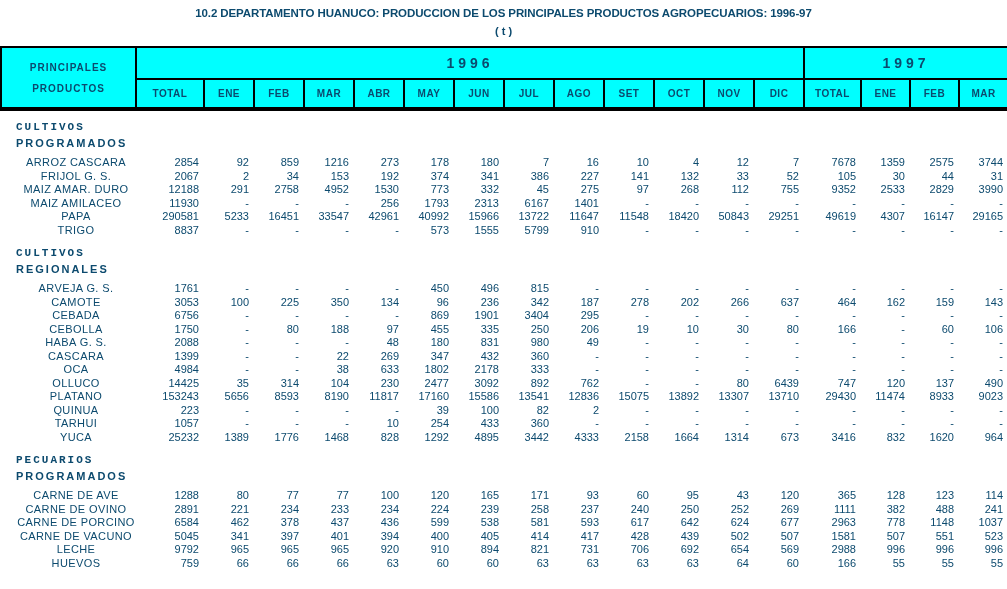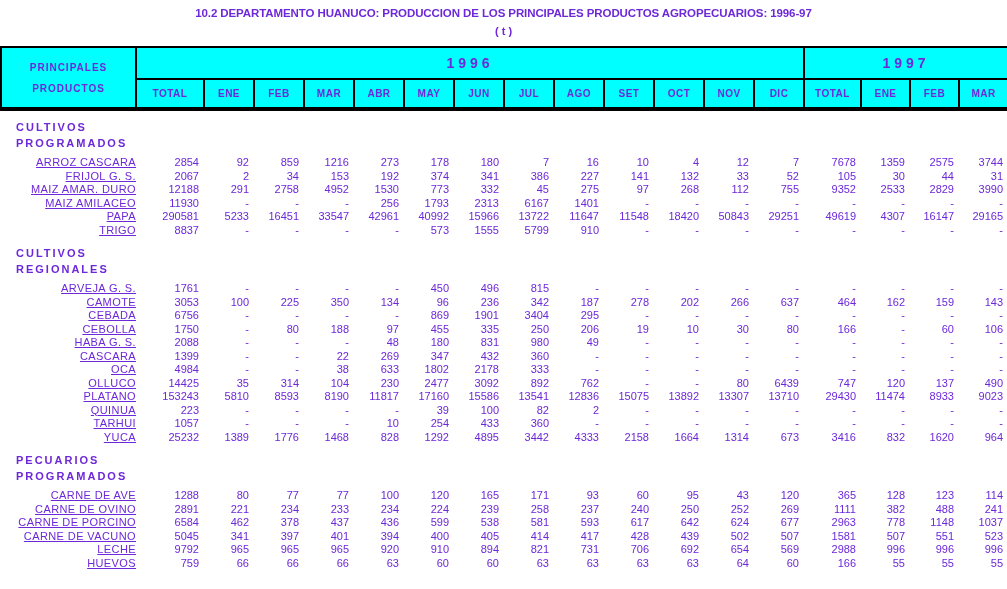"10.2 DEPARTAMENTO HUANUCO: PRODUCCION DE" .wrap { color: #6d28d9 -> #0c4a6e }
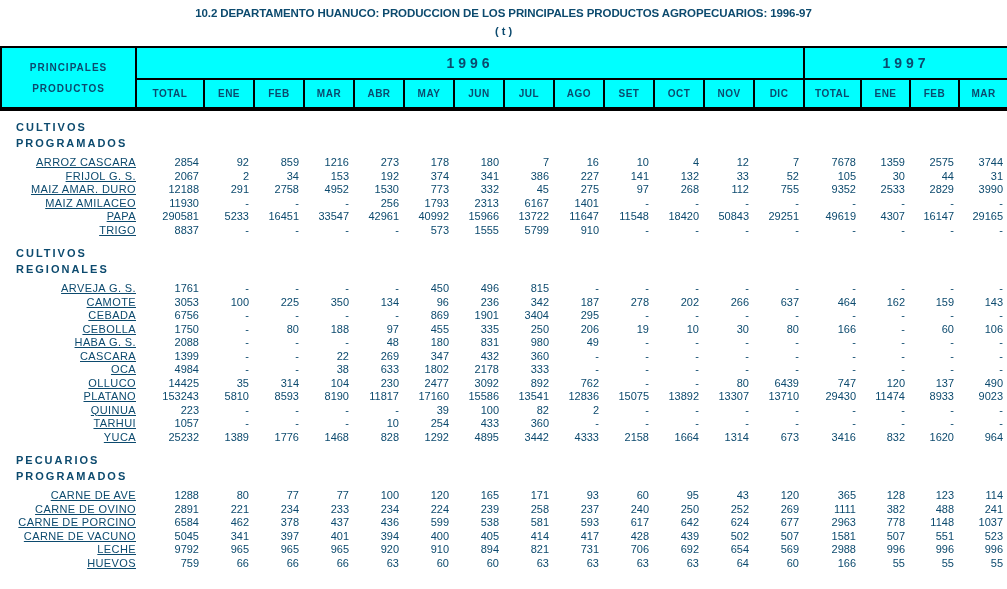"CULTIVOS" tbody tr.sec.first td { font-family: none -> Liberation Mono, monospace }
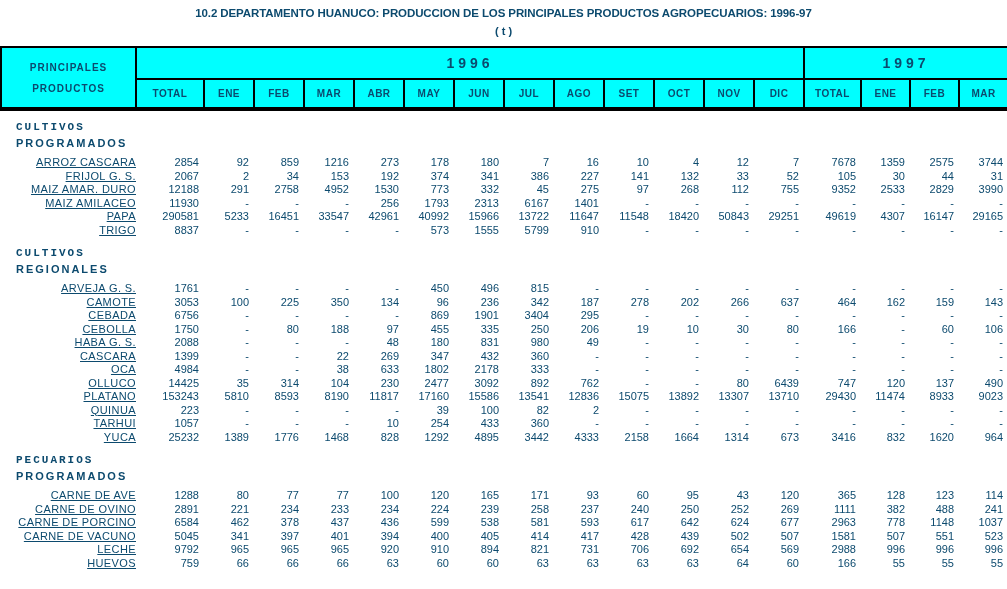"ARROZ CASCARA" tbody td.name { text-align: right -> center; text-decoration: underline -> none }
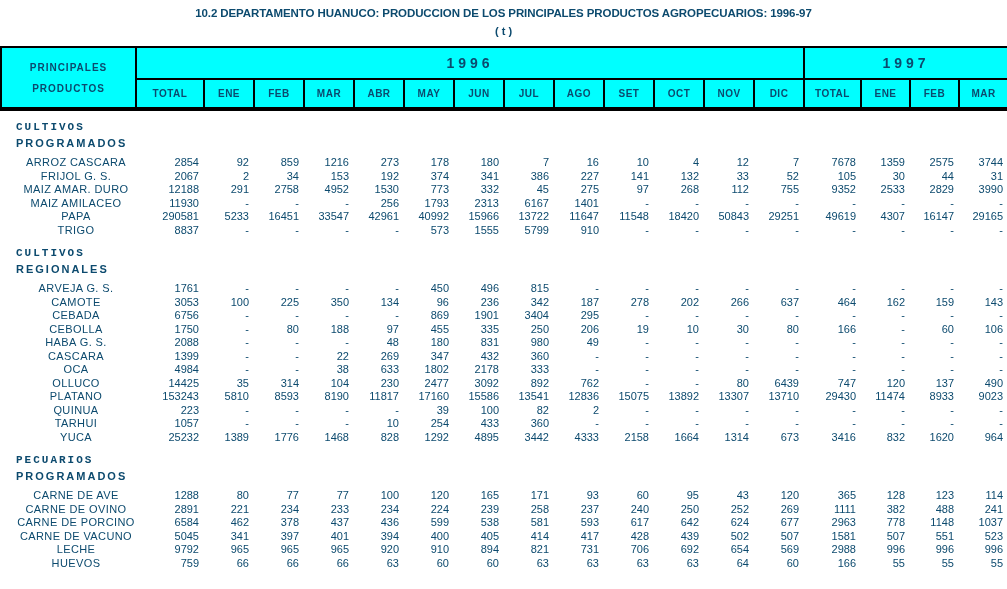"5810" td { text: 5810 -> 5656 }
